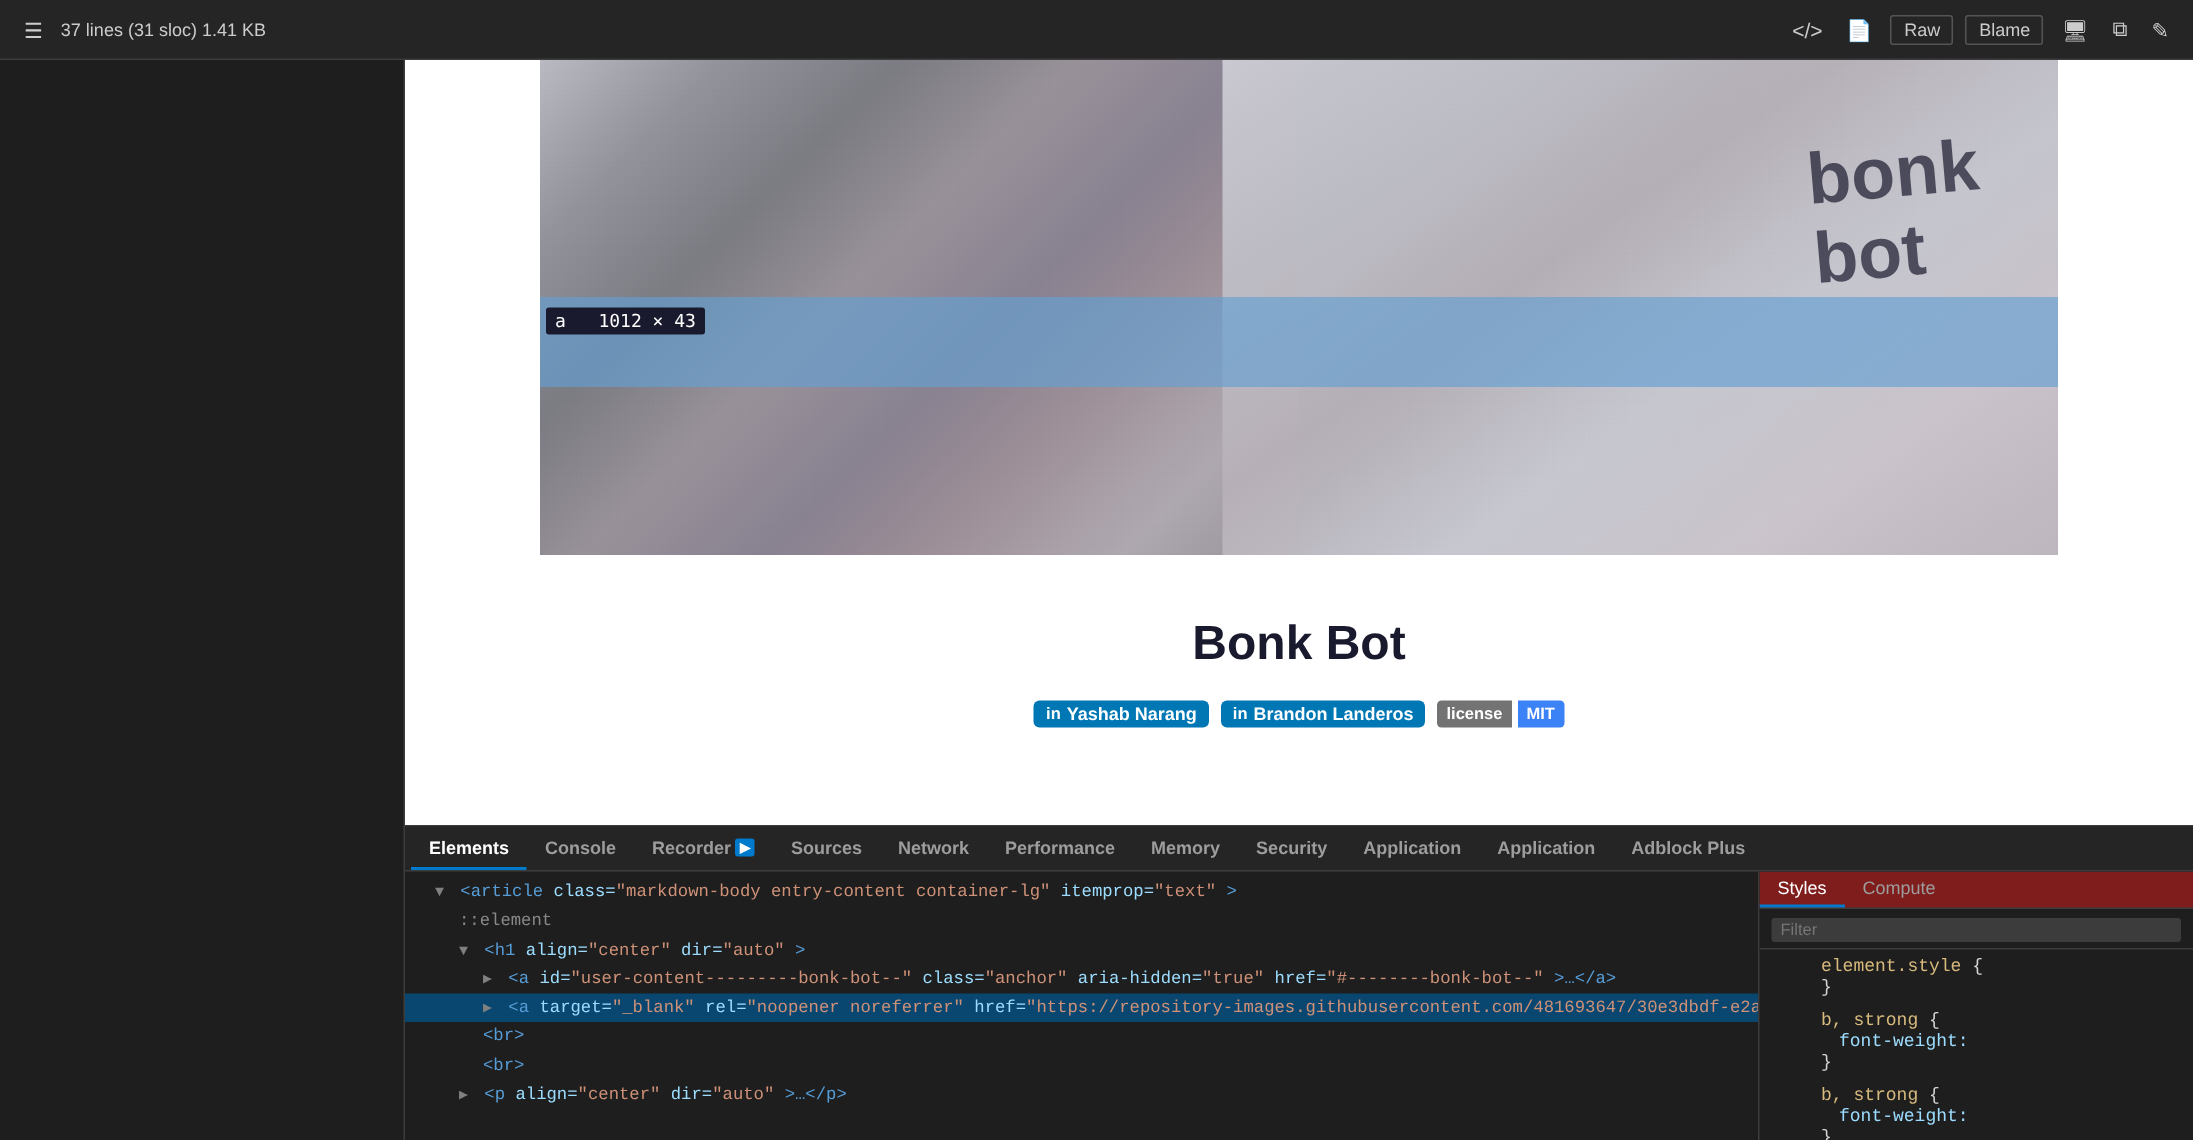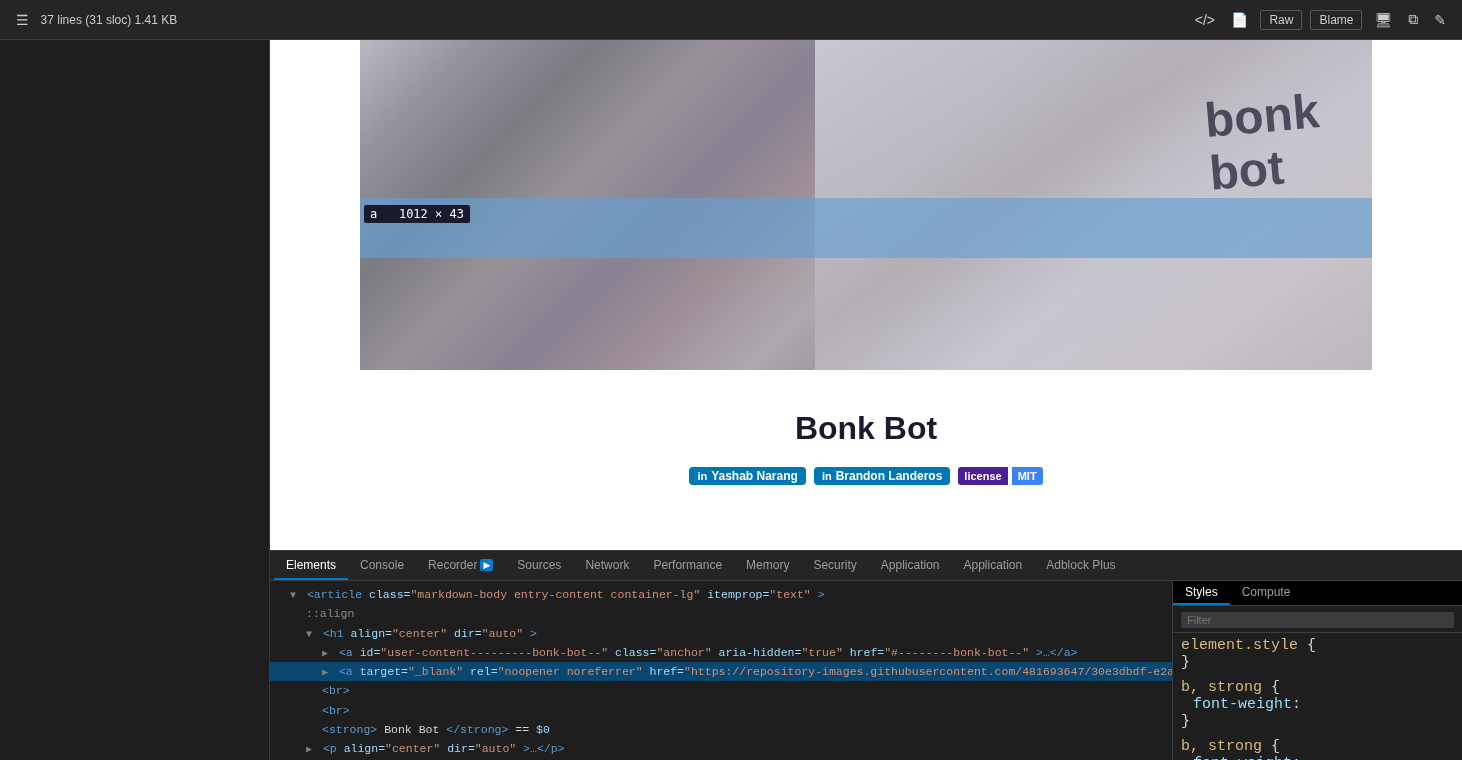"license" .badge-license-label { background: #4c1d95 -> #737373 }
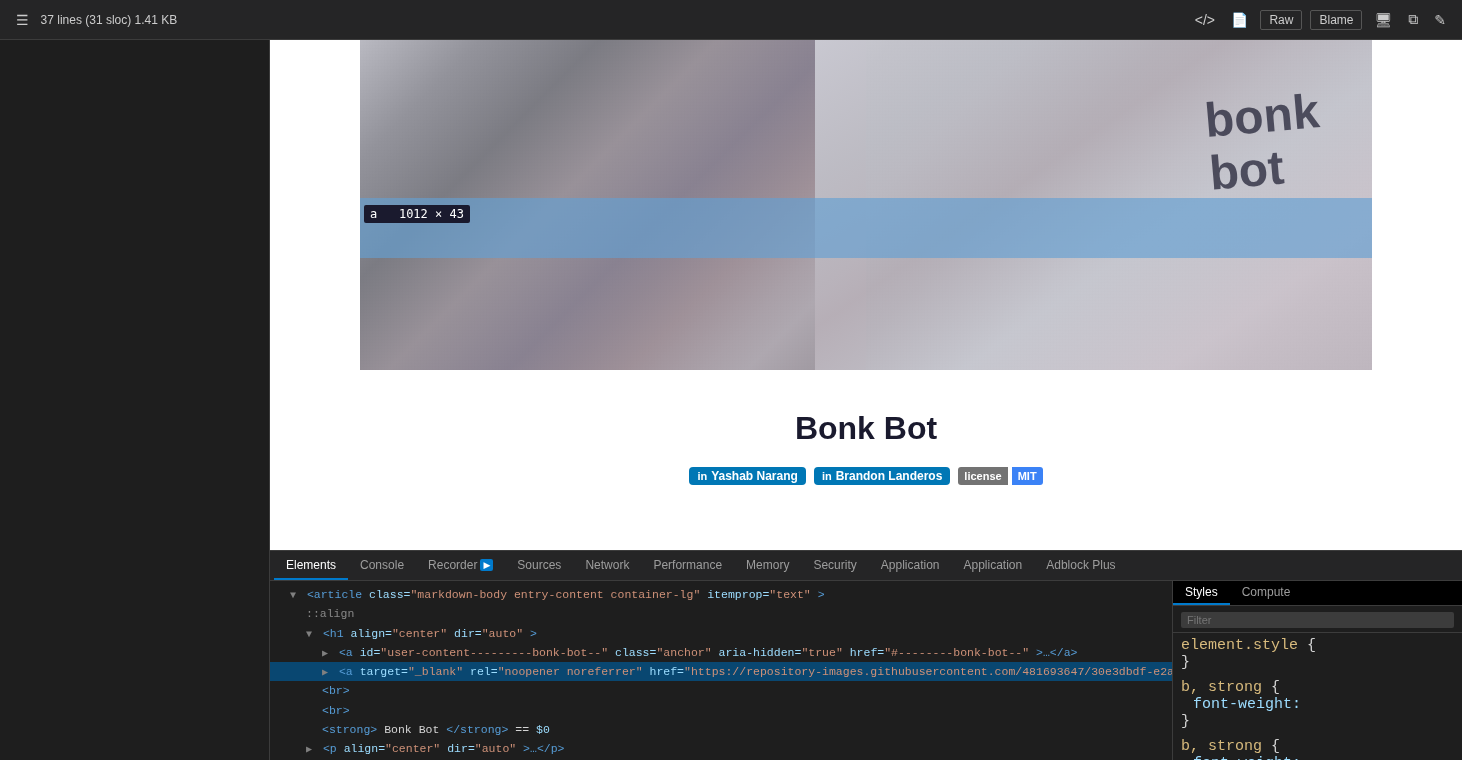"Elements" .devtools-tab { font-weight: none -> bold }
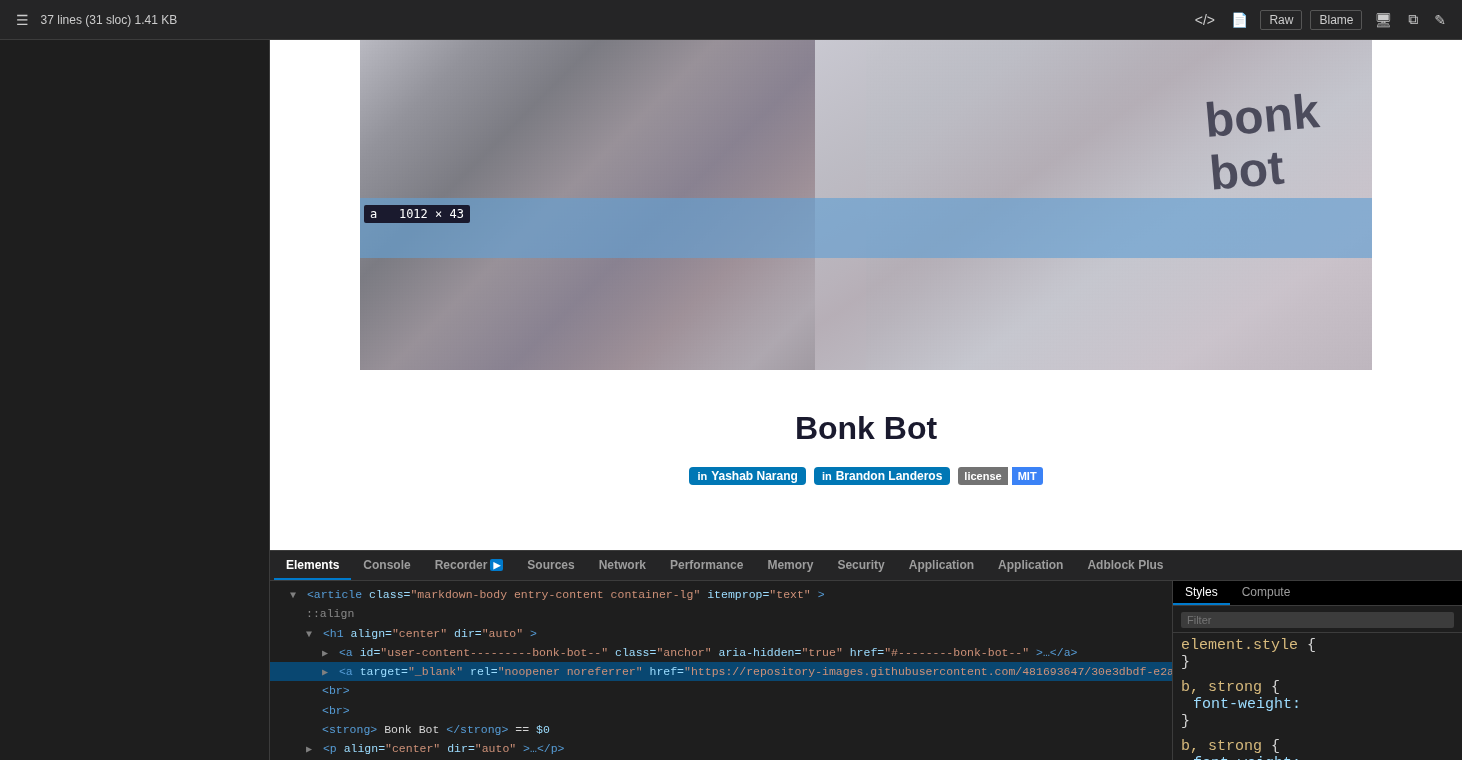"Styles" .styles-tabs { background: #000000 -> #7f1d1d }
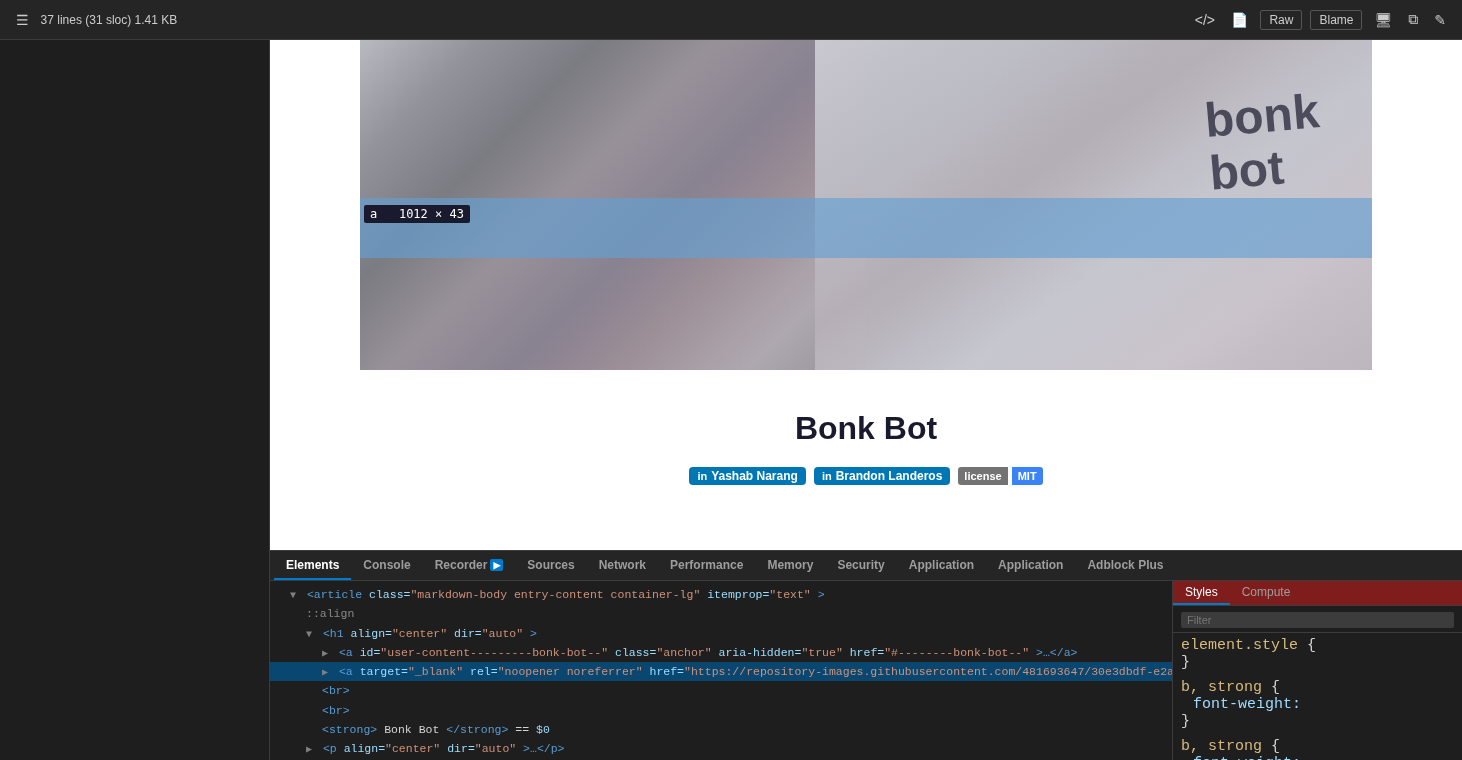"::align" span { text: ::align -> ::element }
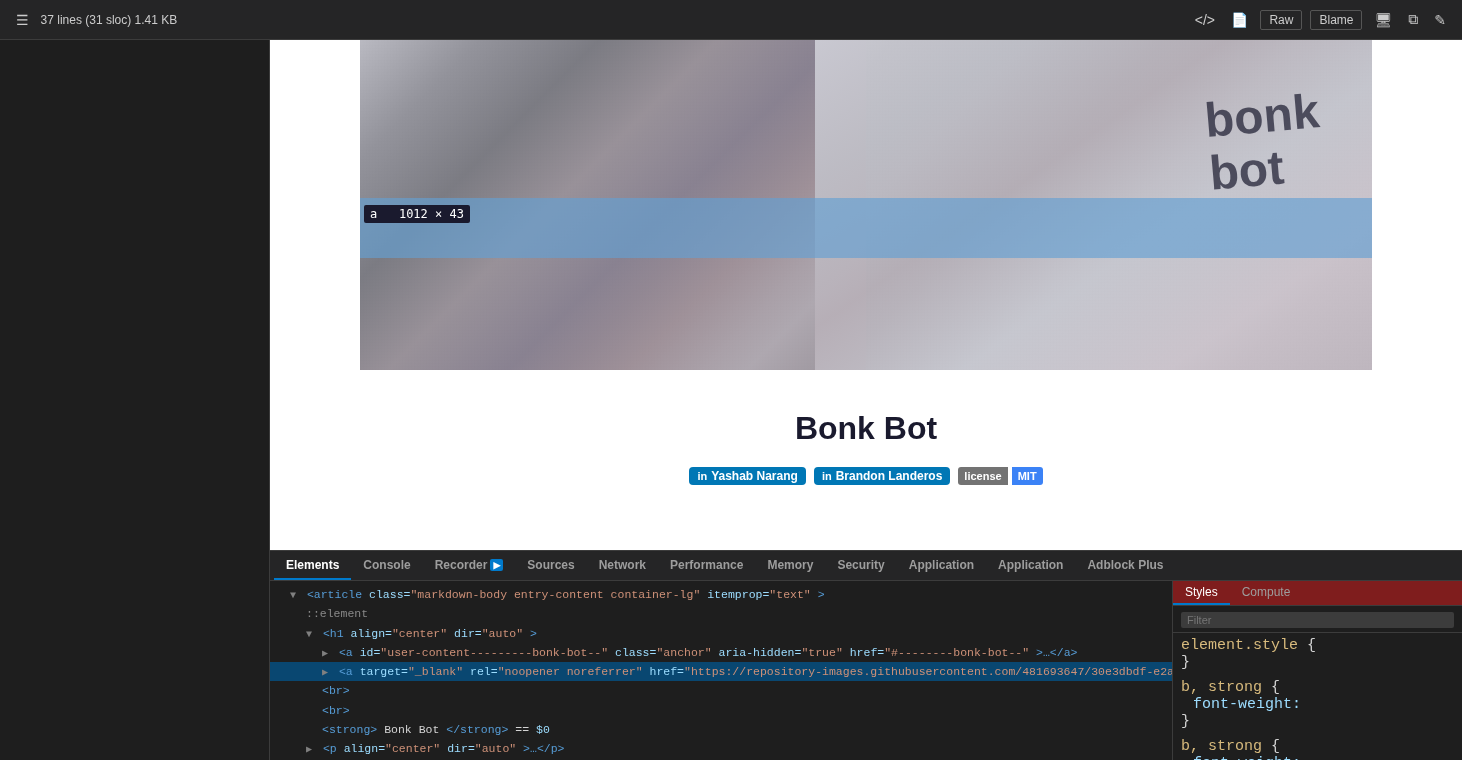"element.style {" .styles-content { font-size: 15px -> 12px; margin-left: none -> 33px }
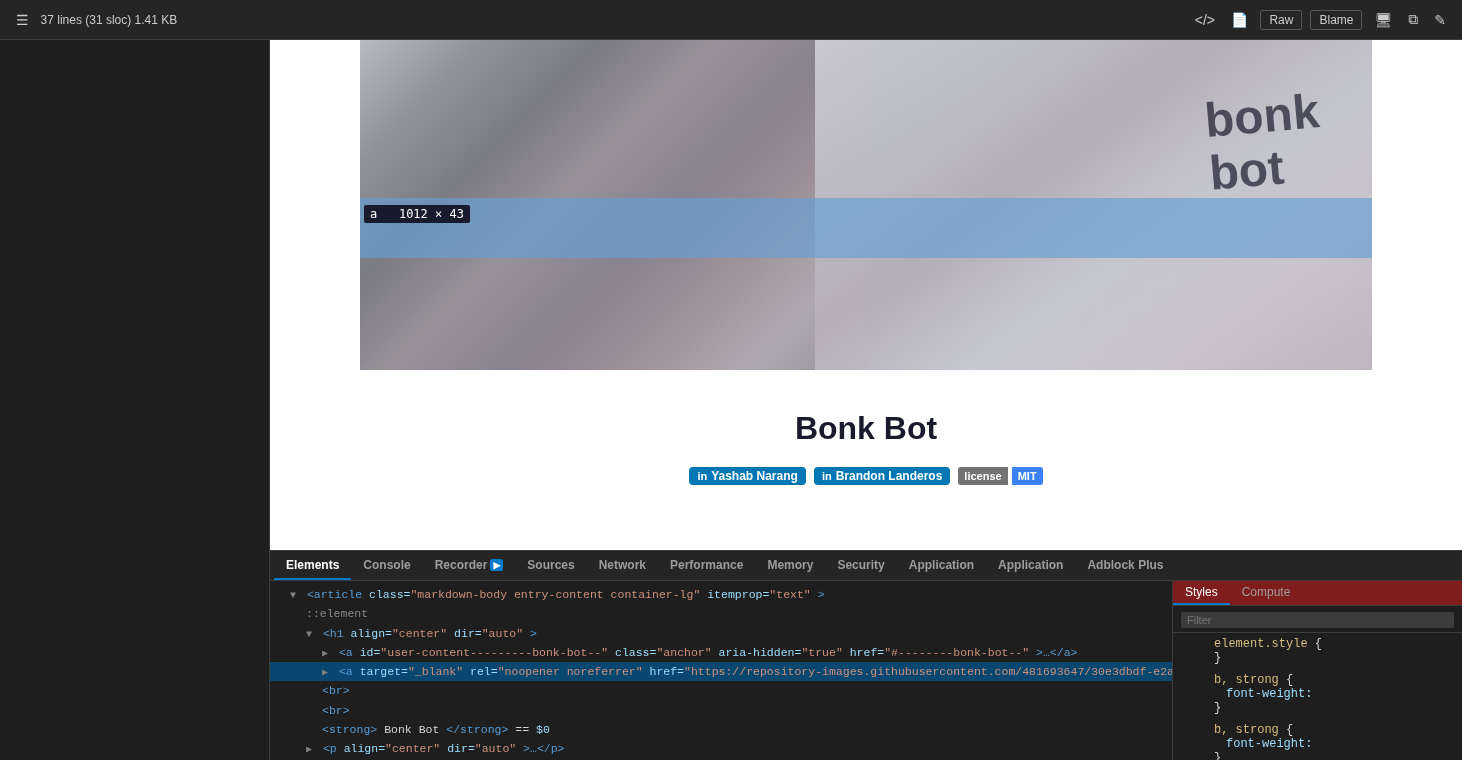"<strong> Bonk Bot </strong> ==" div.html-line { html: <div> <span>&lt;strong&gt;</span> <span>Bonk Bot</span> <span>&lt;/strong&gt;</span> <span> == </span> <span>$0</span> </div> -> none }
